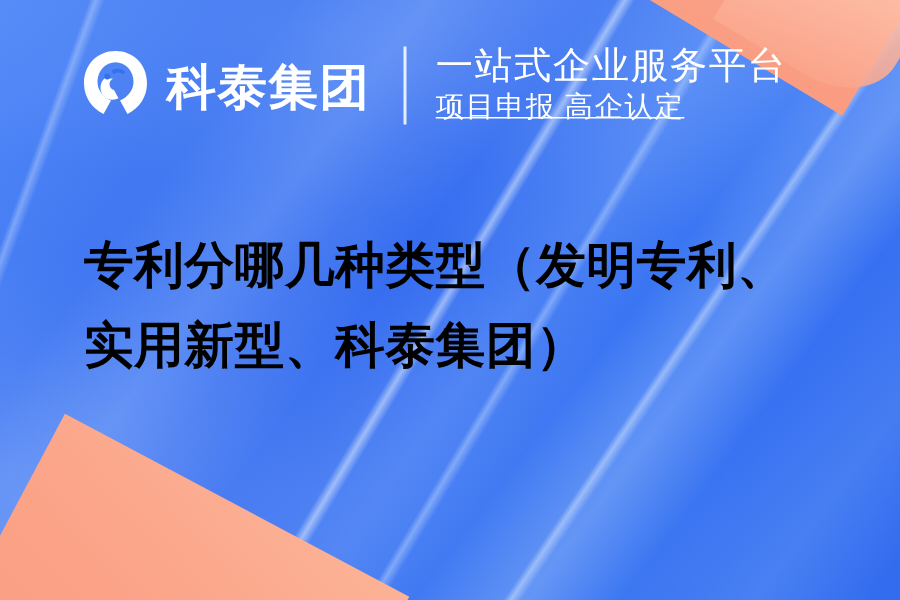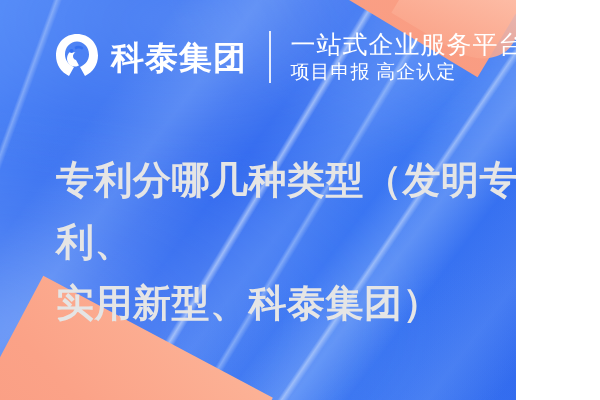"科泰集团" .banner { width: 516px -> 600px }
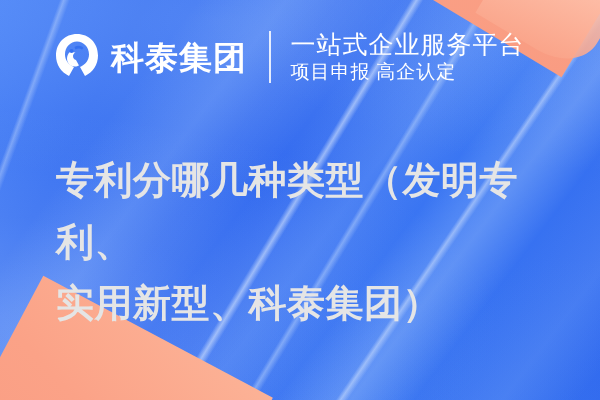"项目申报 高企认定" .slogan-sub { text-decoration: none -> underline }
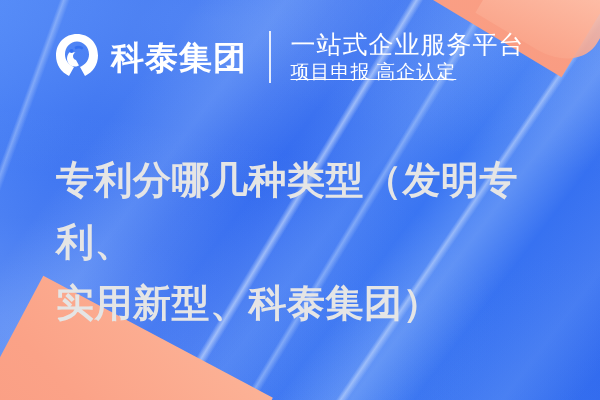"专利分哪几种类型（发明专利、" .title { color: #e5e5e5 -> #000000; font-size: 38px -> 33px }
